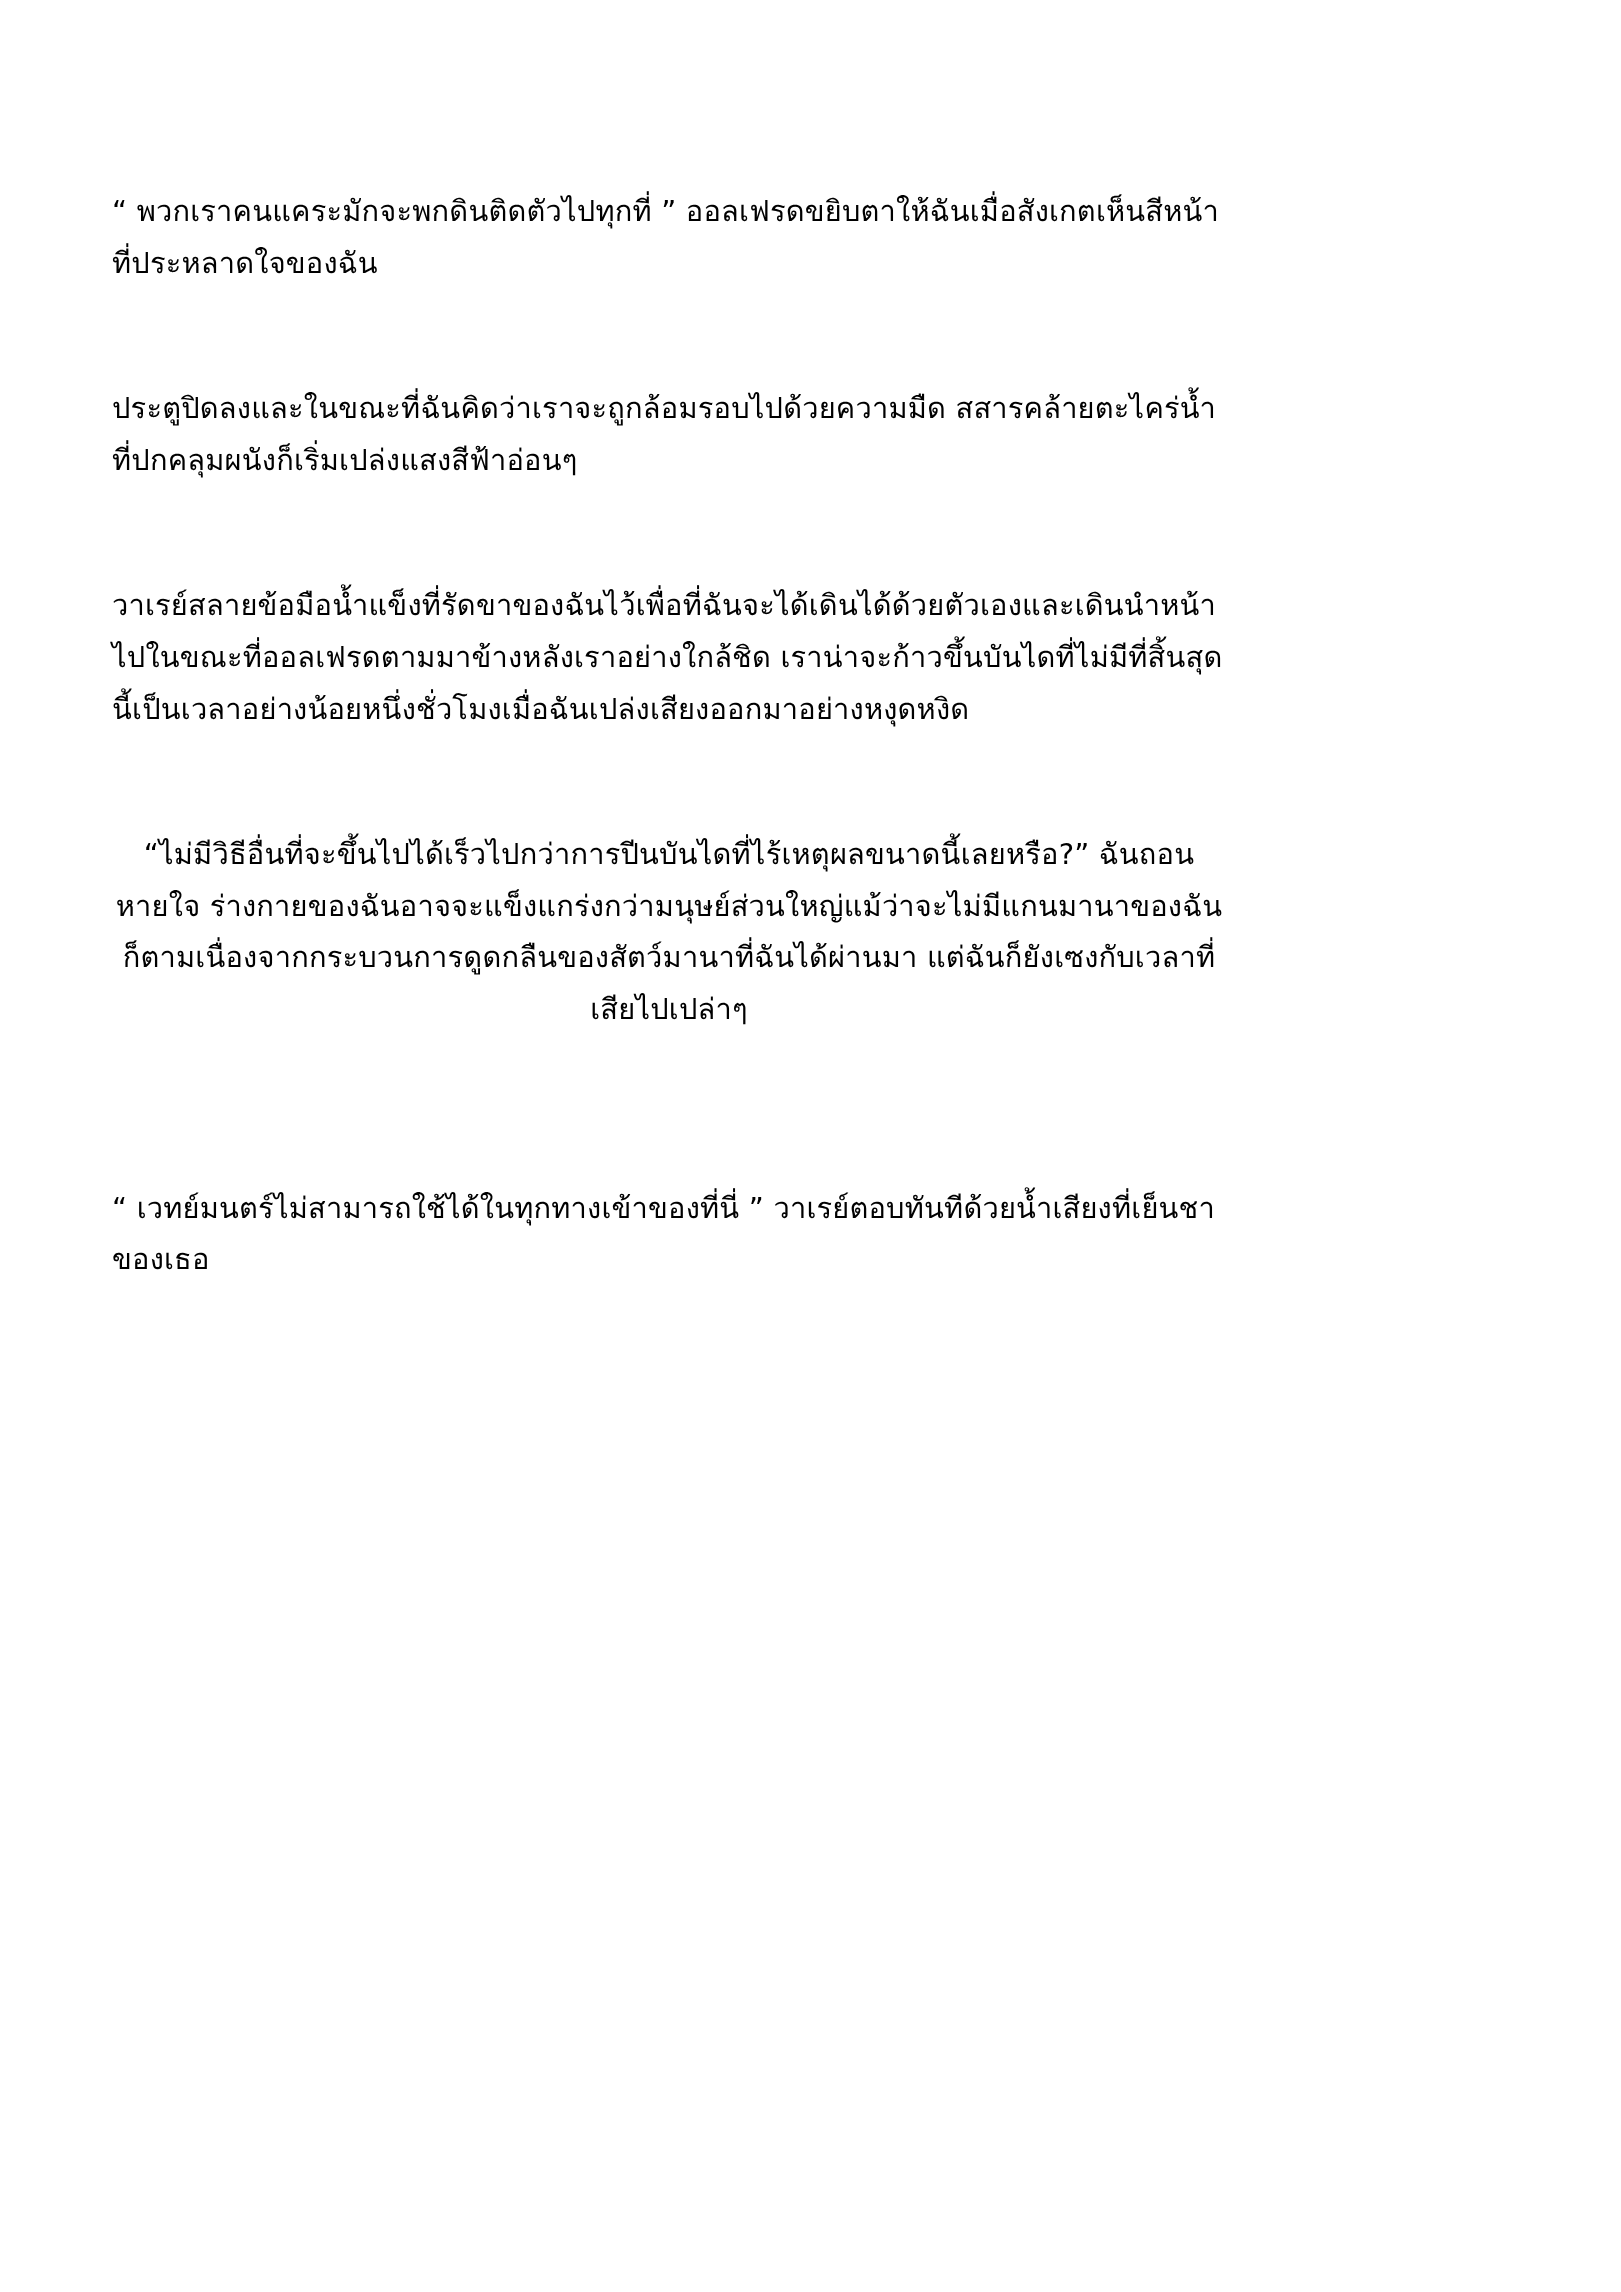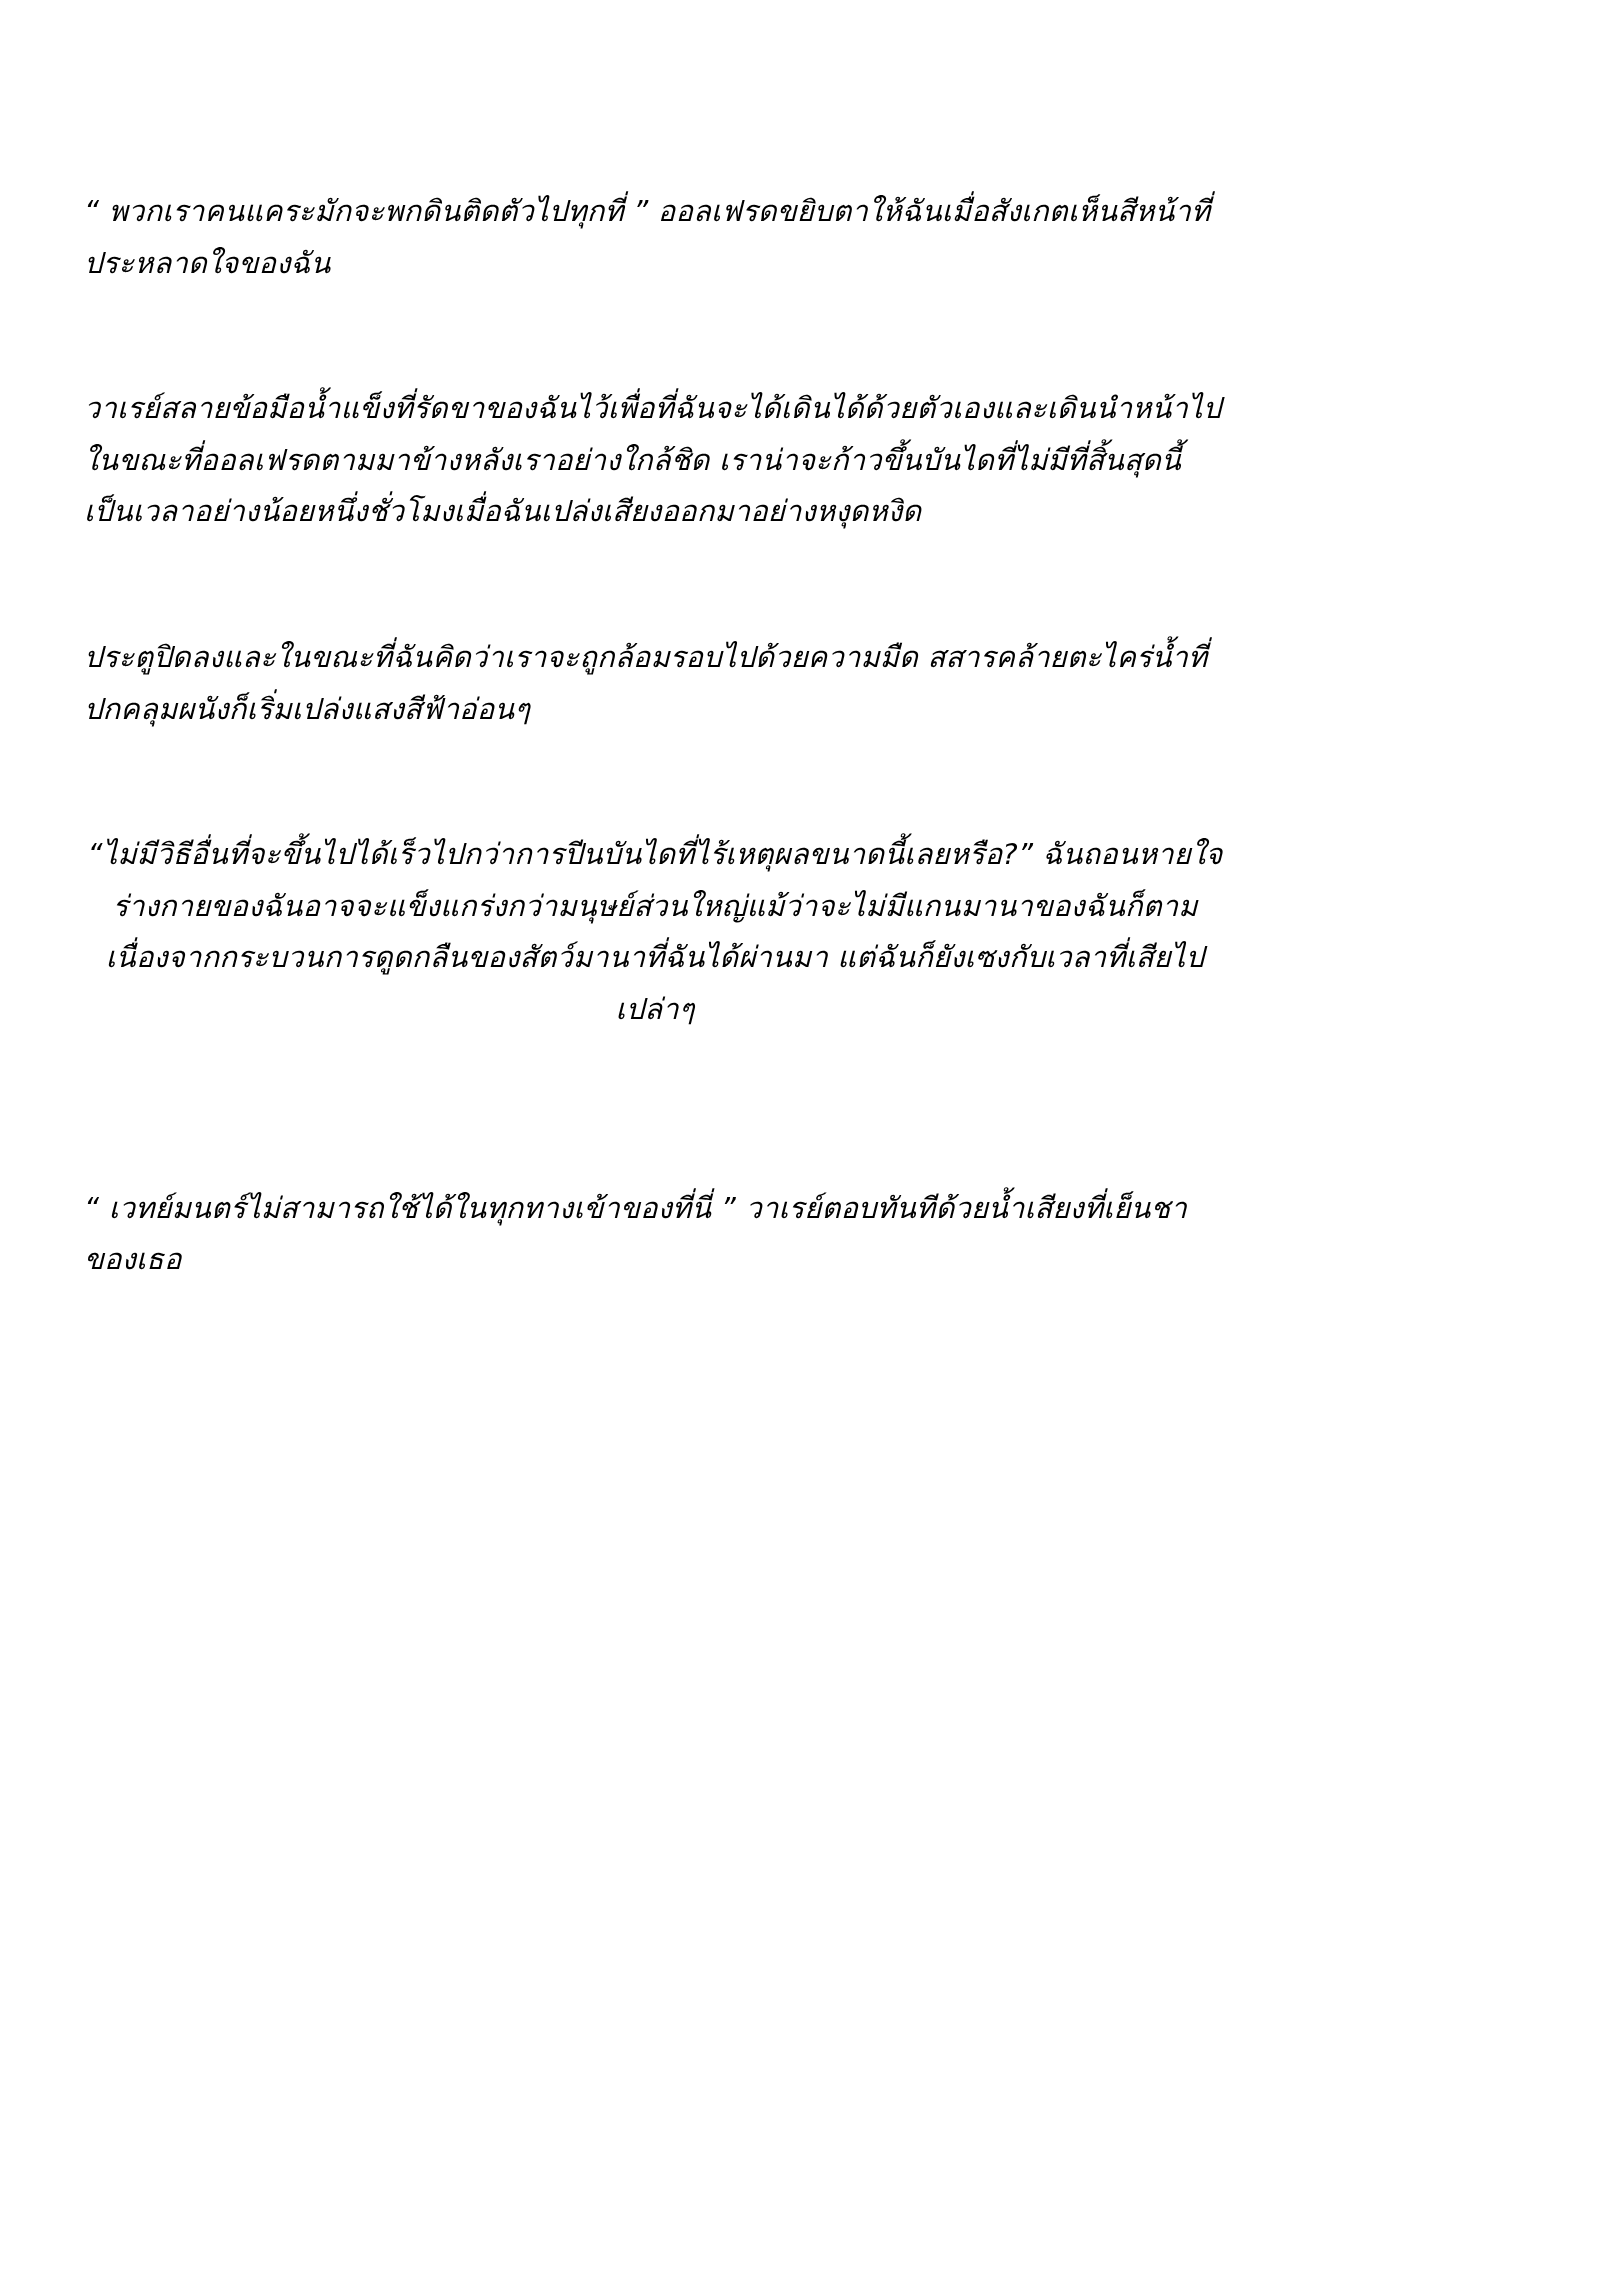"“ พวกเราคนแคระมักจะพกดินติดตัวไปทุกที่ ”" .page { font-style: italic -> none; padding: 186px 201px 118px 84px -> 186px 201px 118px 112px }
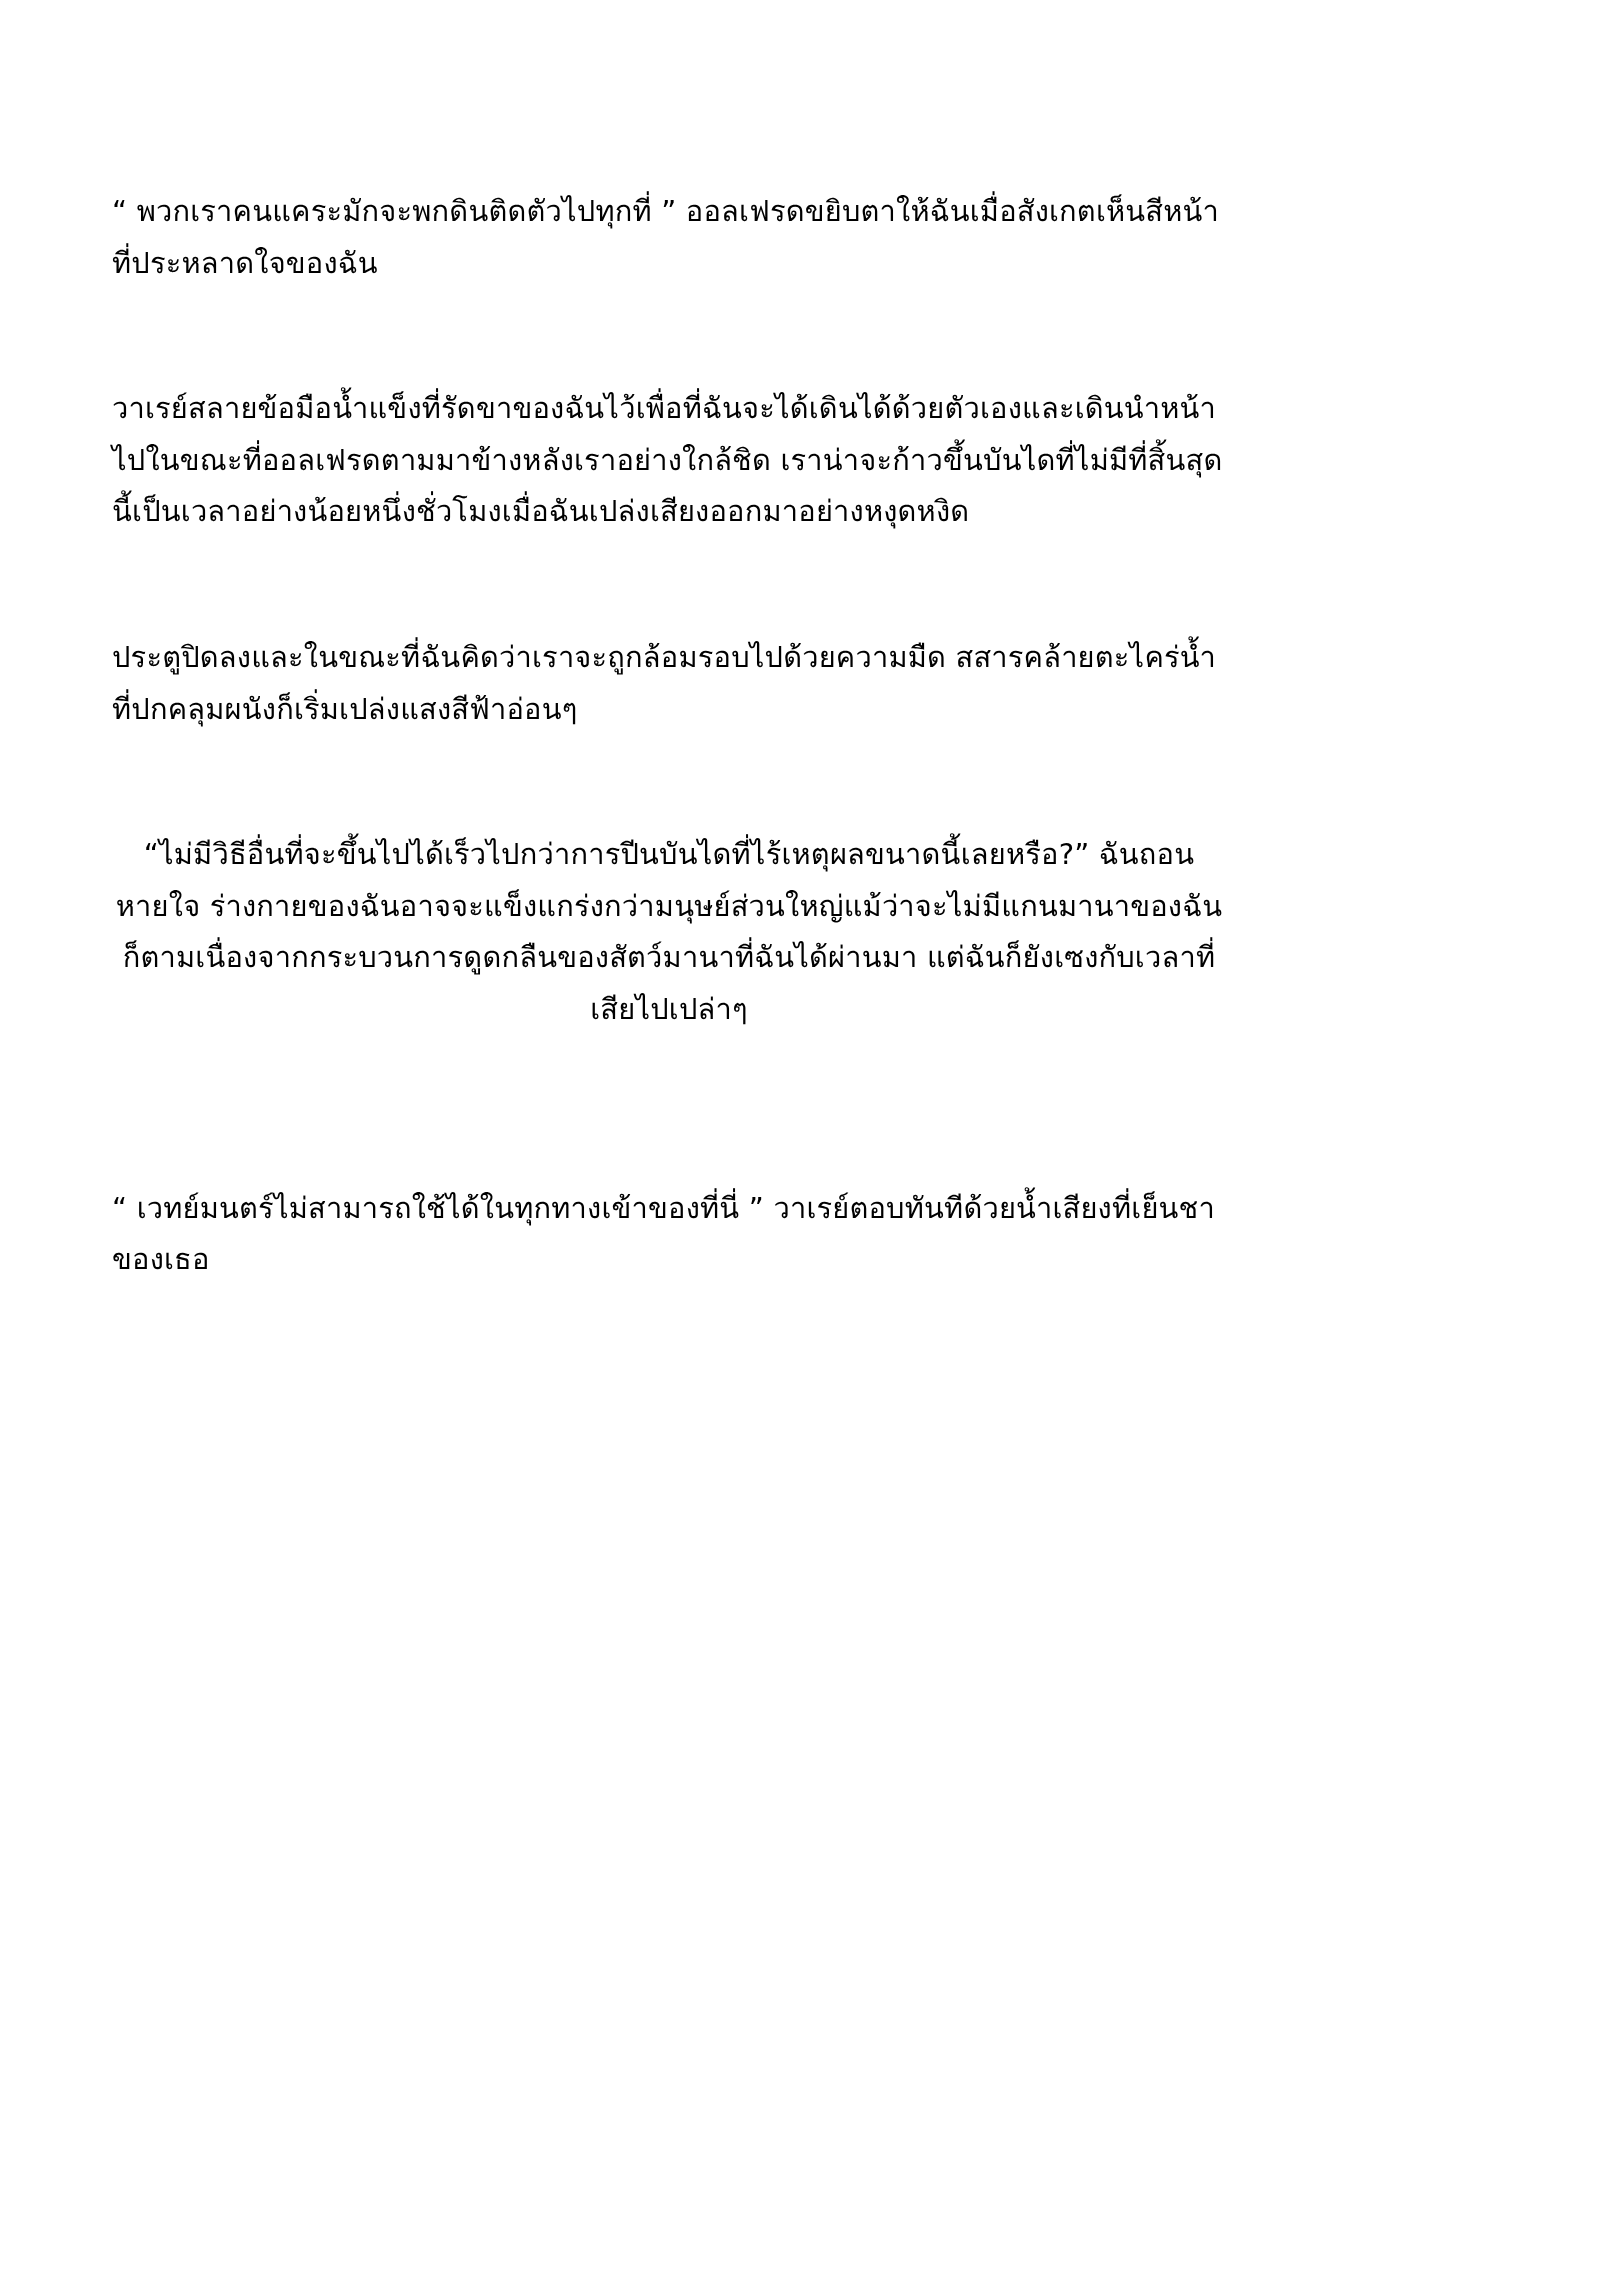"วาเรย์สลายข้อมือน้ำแข็งที่รัดขาของฉันไว้" p.para { order: before "ประตูปิดลงและในขณะที่ฉันคิดว่าเราจะถูกล้" -> after "ประตูปิดลงและในขณะที่ฉันคิดว่าเราจะถูกล้" }
